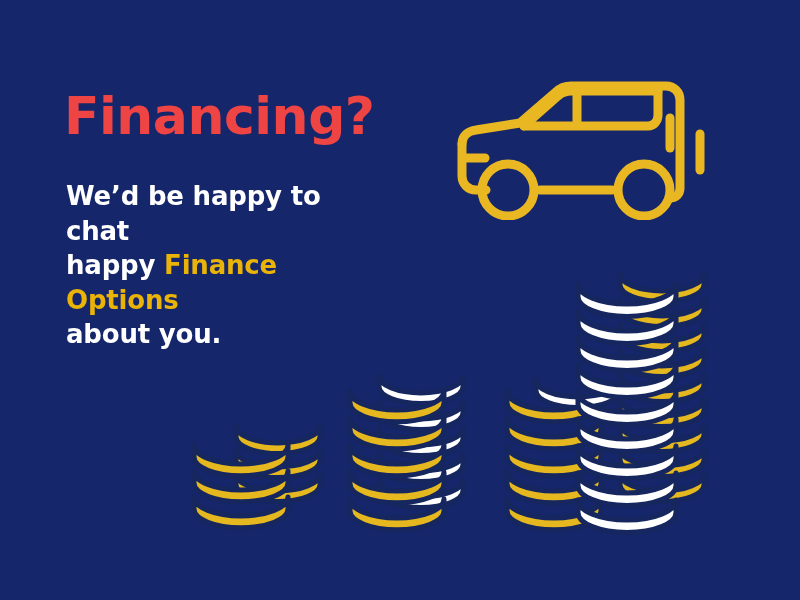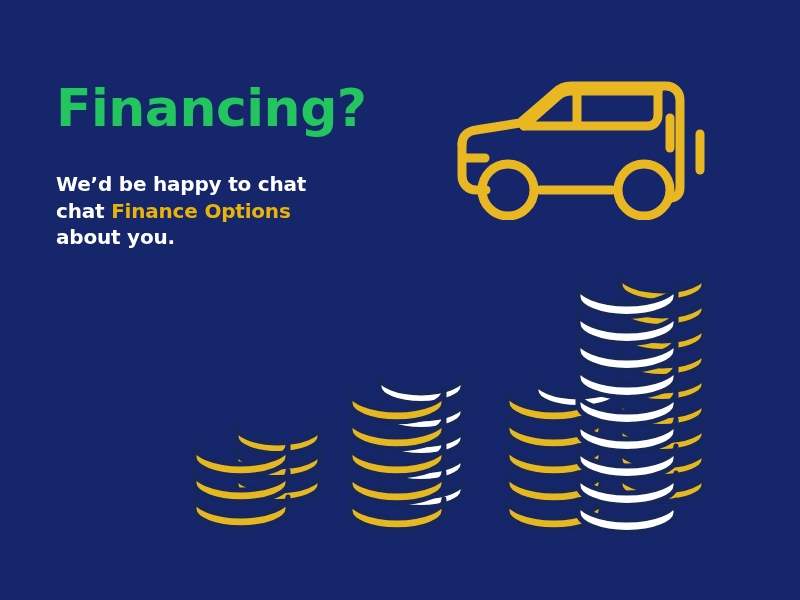"Financing?" .headline { color: #22c55e -> #ef4444; margin: 4px -> 12px }
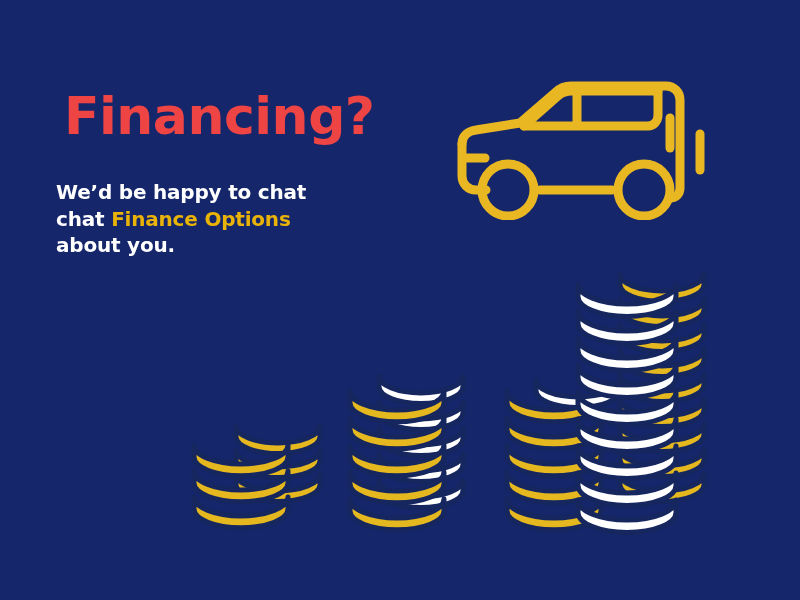"We’d be happy to chat" .subhead { font-size: 20px -> 26px; margin: 4px -> 14px }
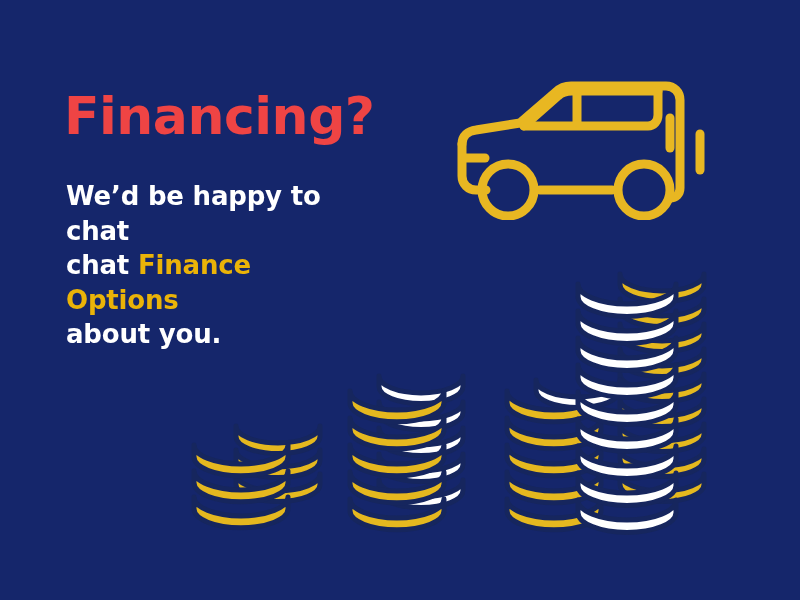"chat" span { text: chat -> happy }
